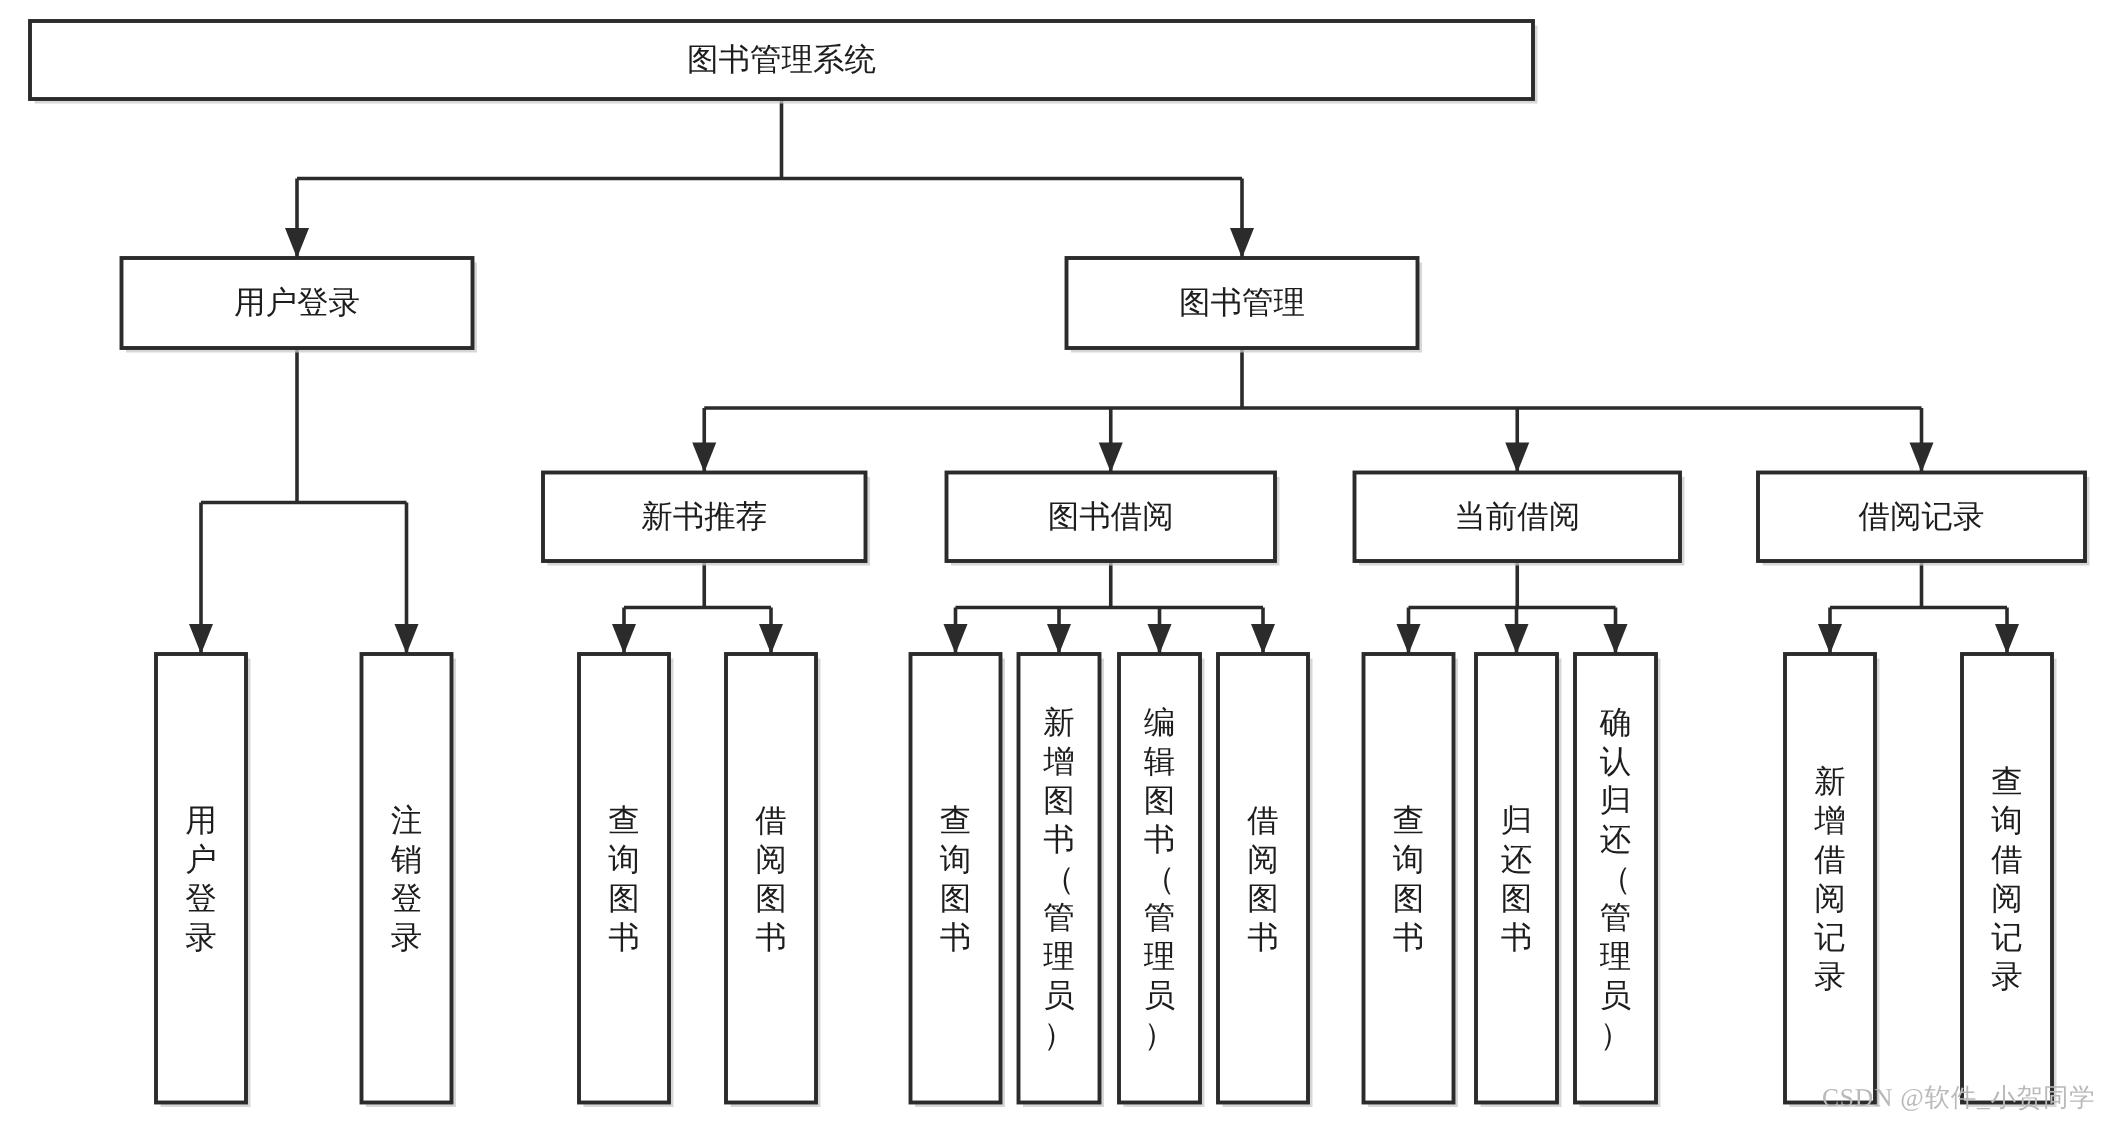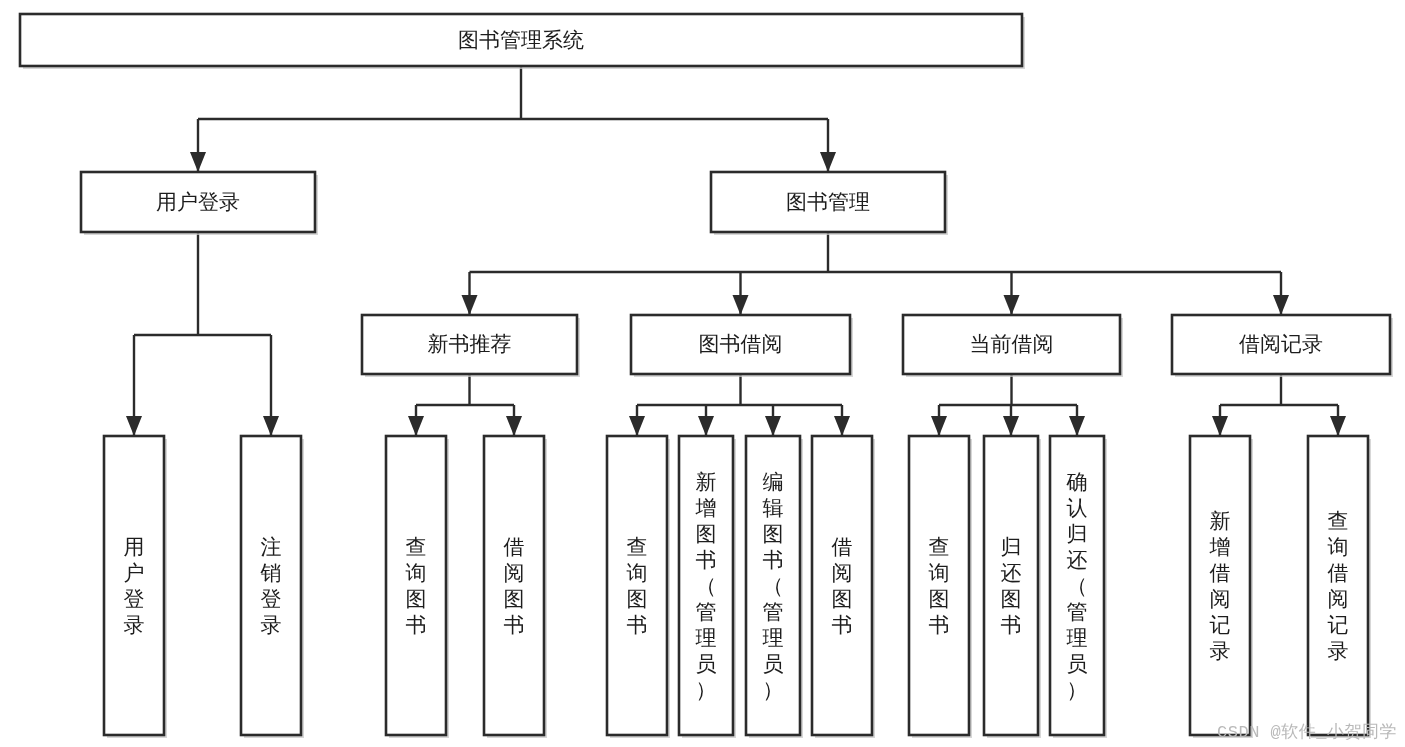"CSDN @软件_小贺同学" .watermark-text { font-family: Liberation Mono, monospace -> Liberation Serif, serif }
